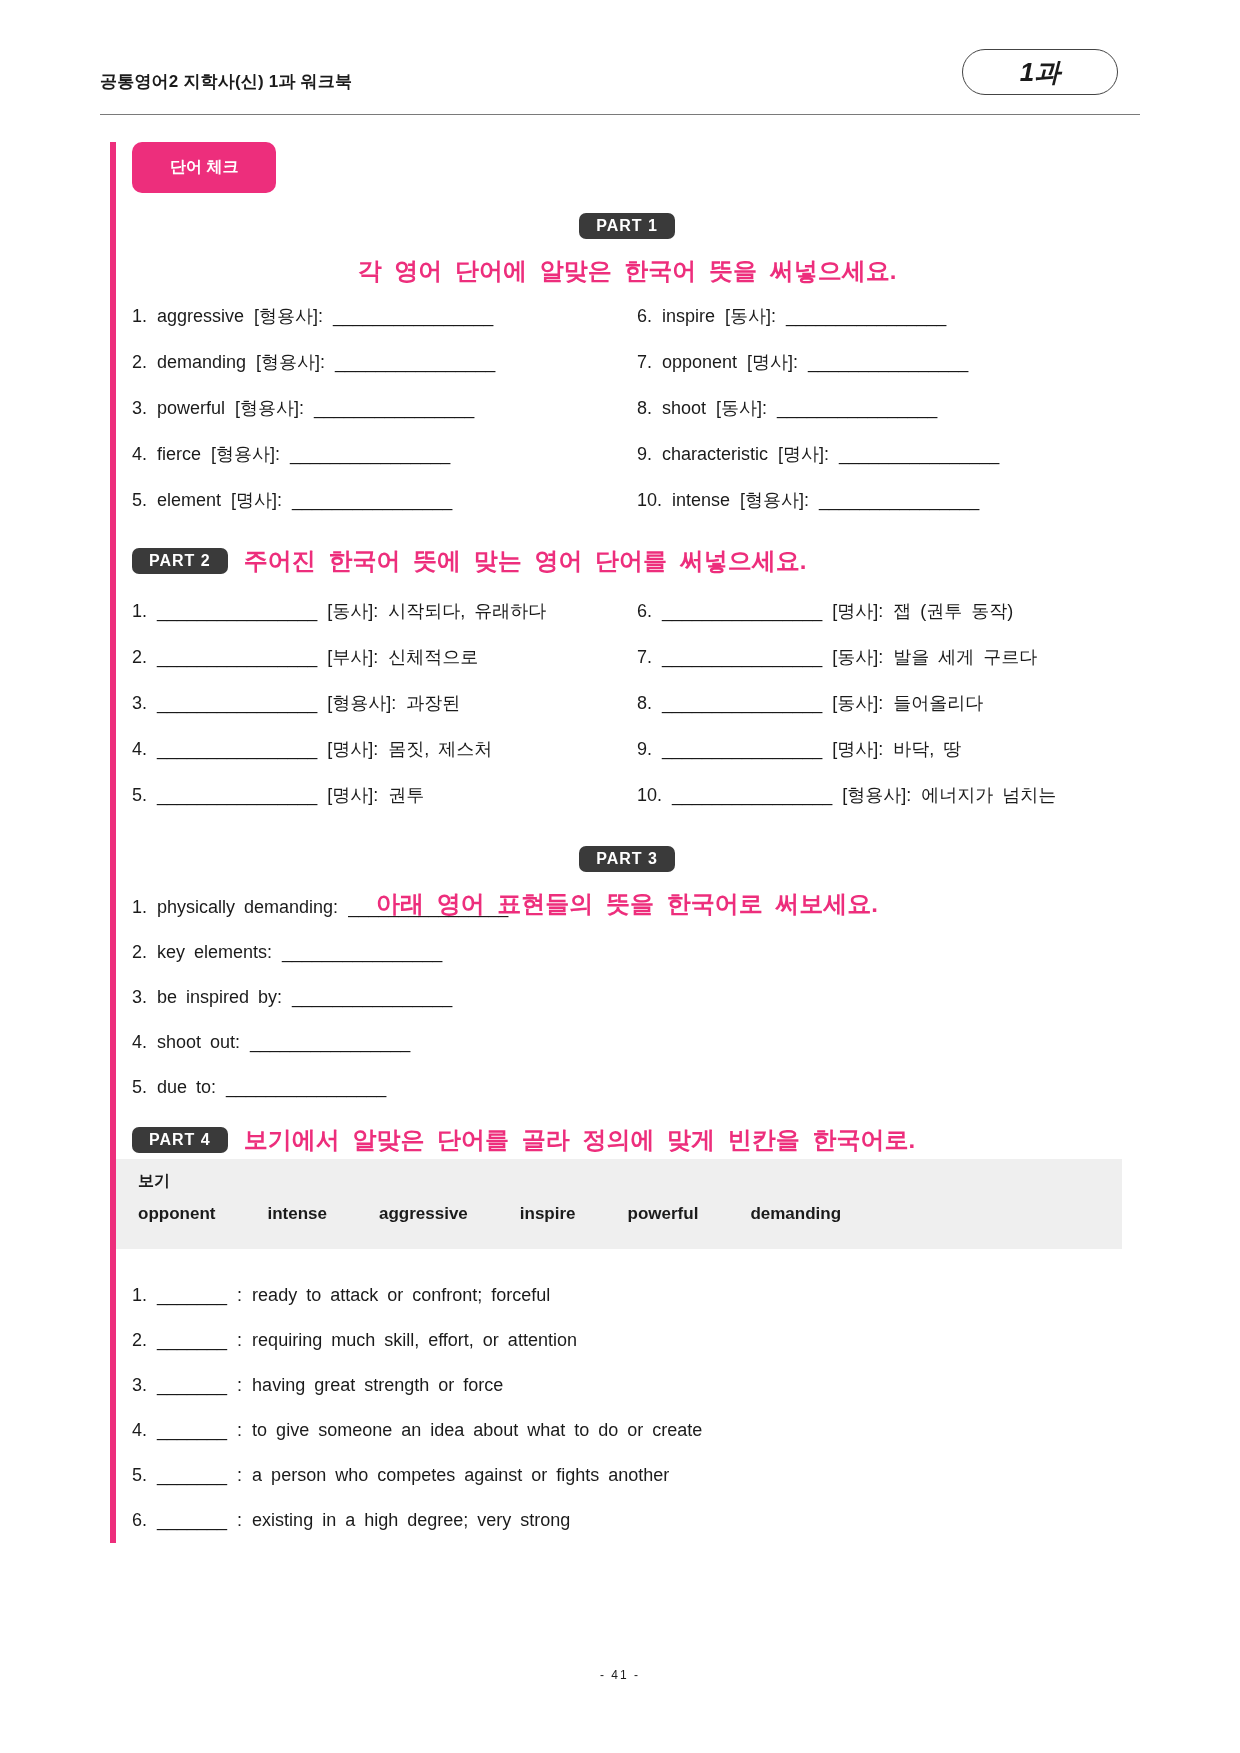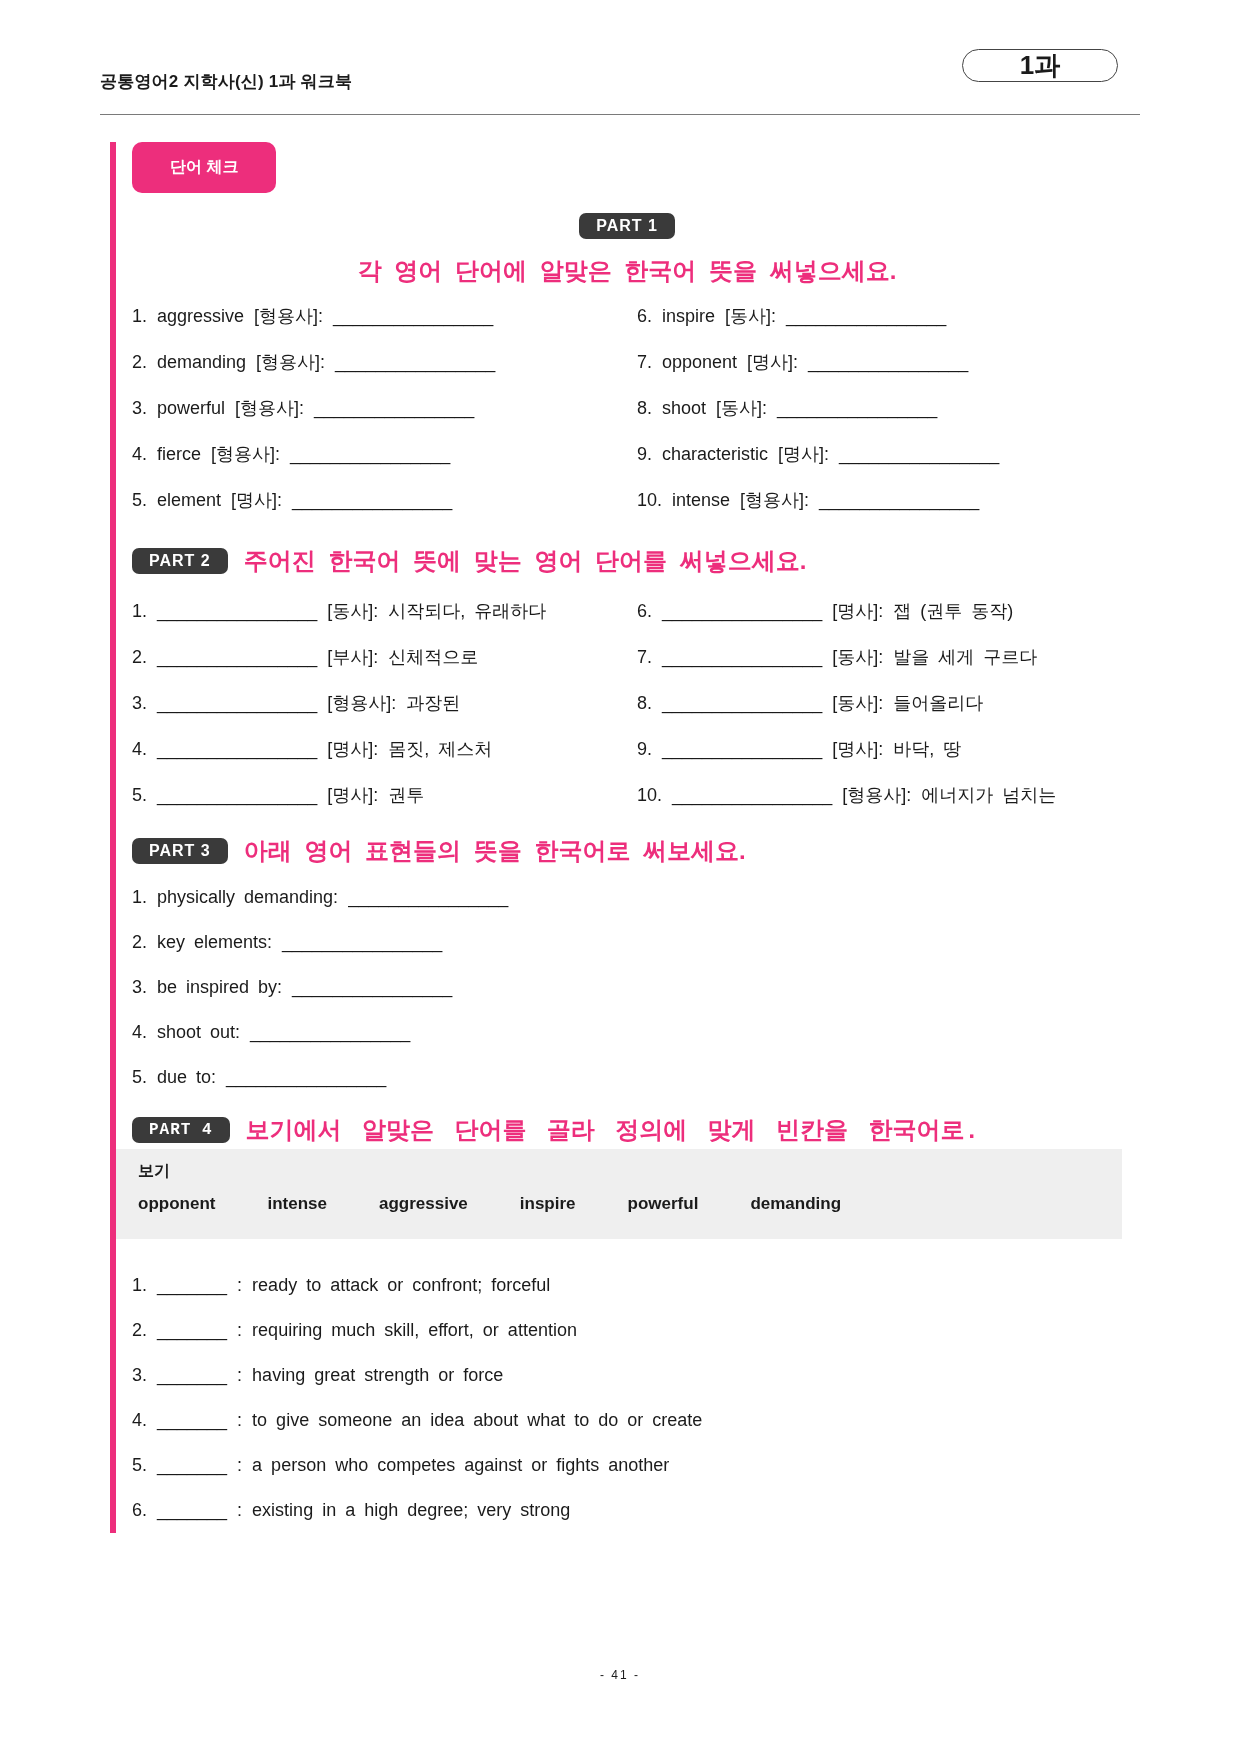"1과" .unit-pill { font-style: none -> italic; height: 33px -> 46px }
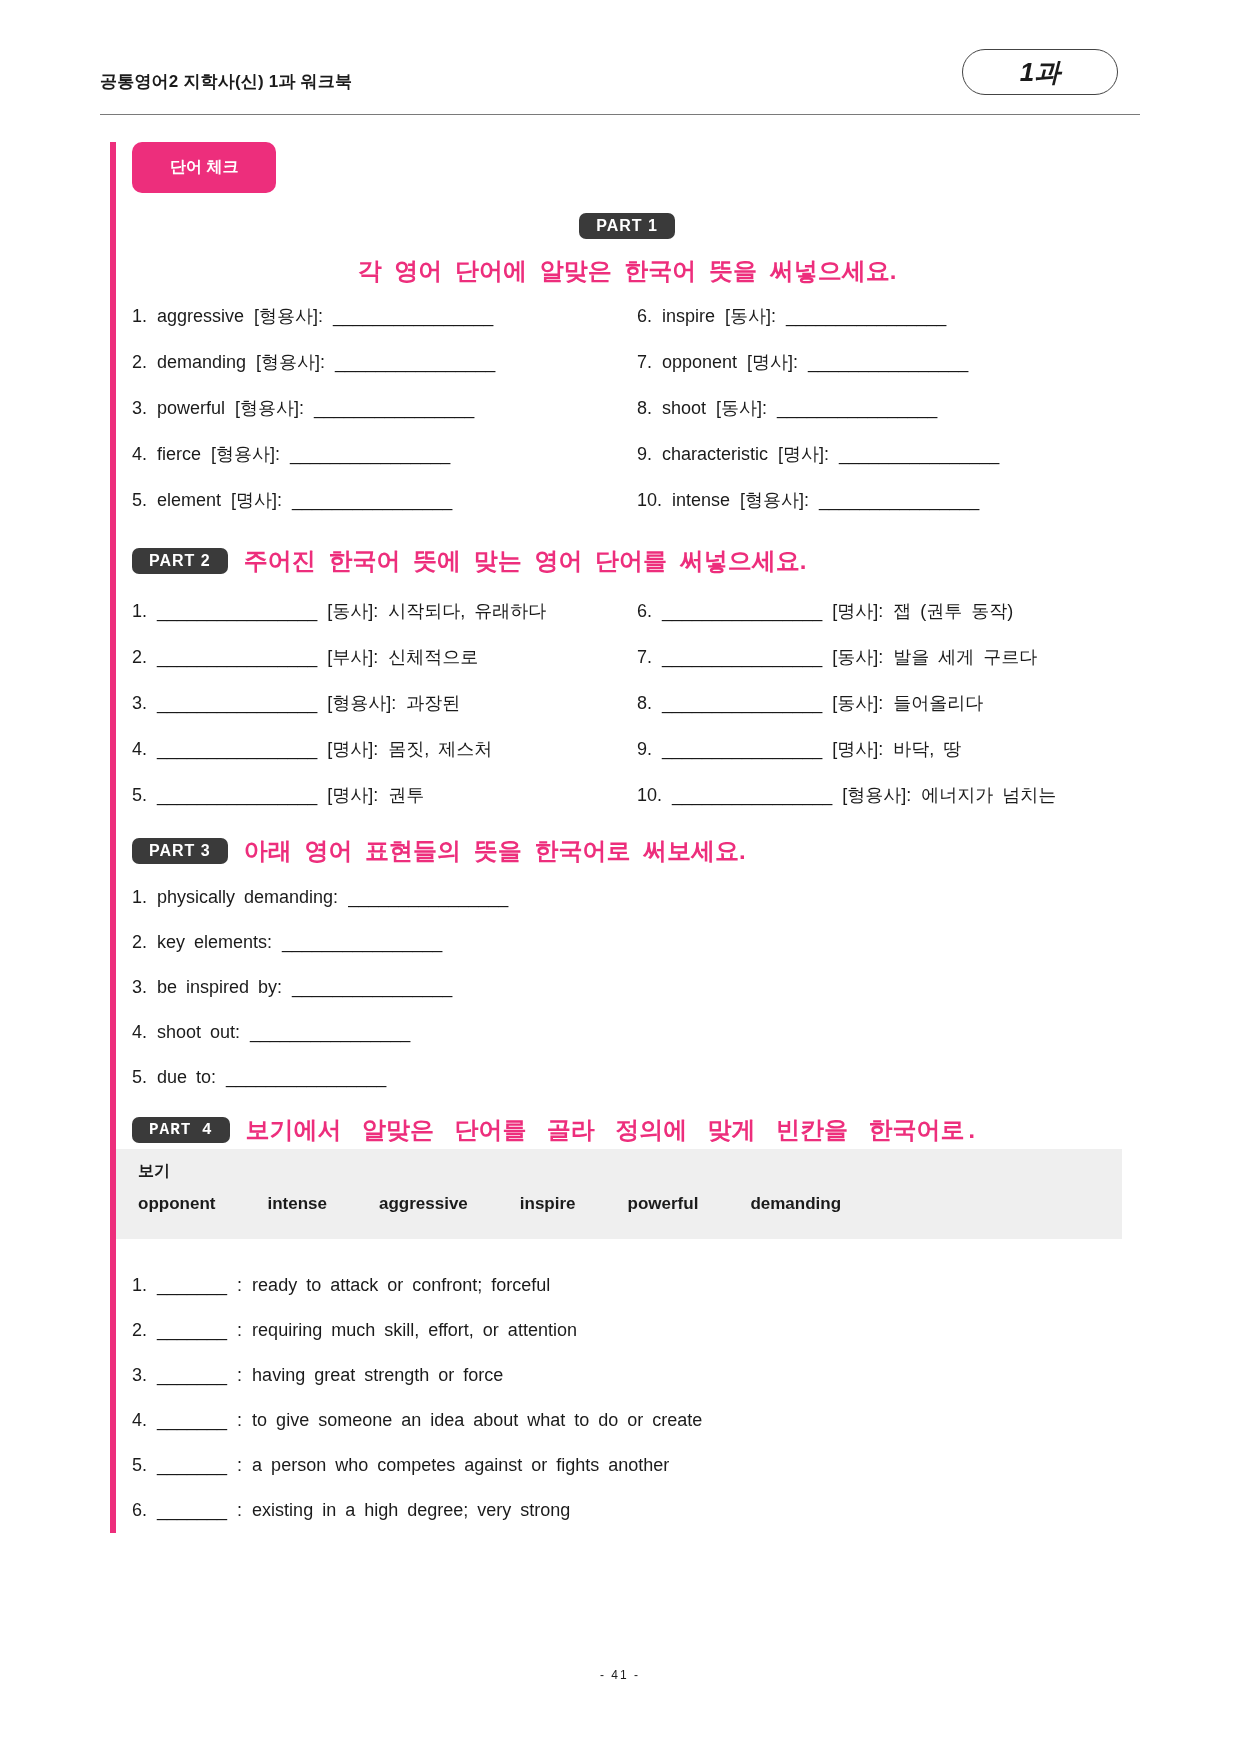"PART 3" .p3h { flex-direction: none -> column; margin-top: 18px -> 28px }
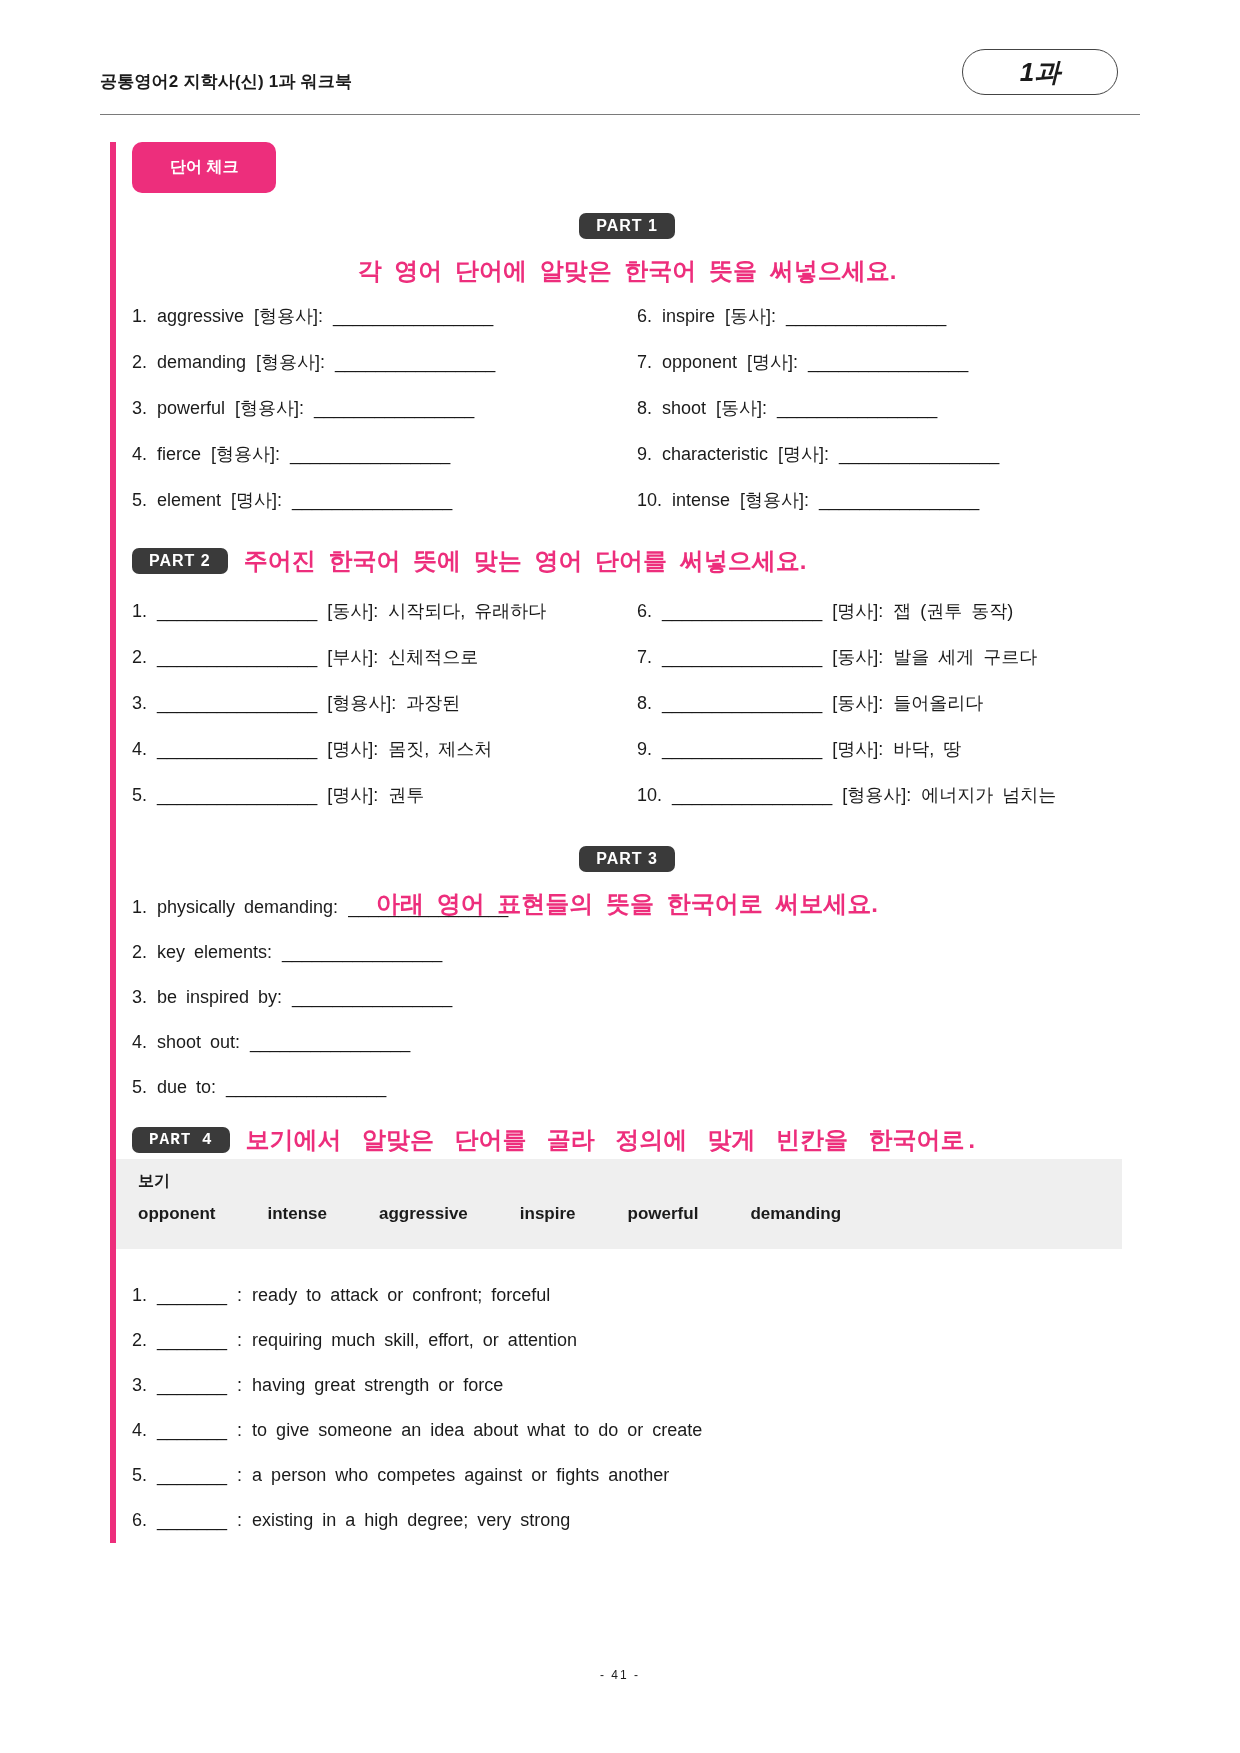"PART 4" .p4h { font-family: Liberation Mono, monospace -> none }
